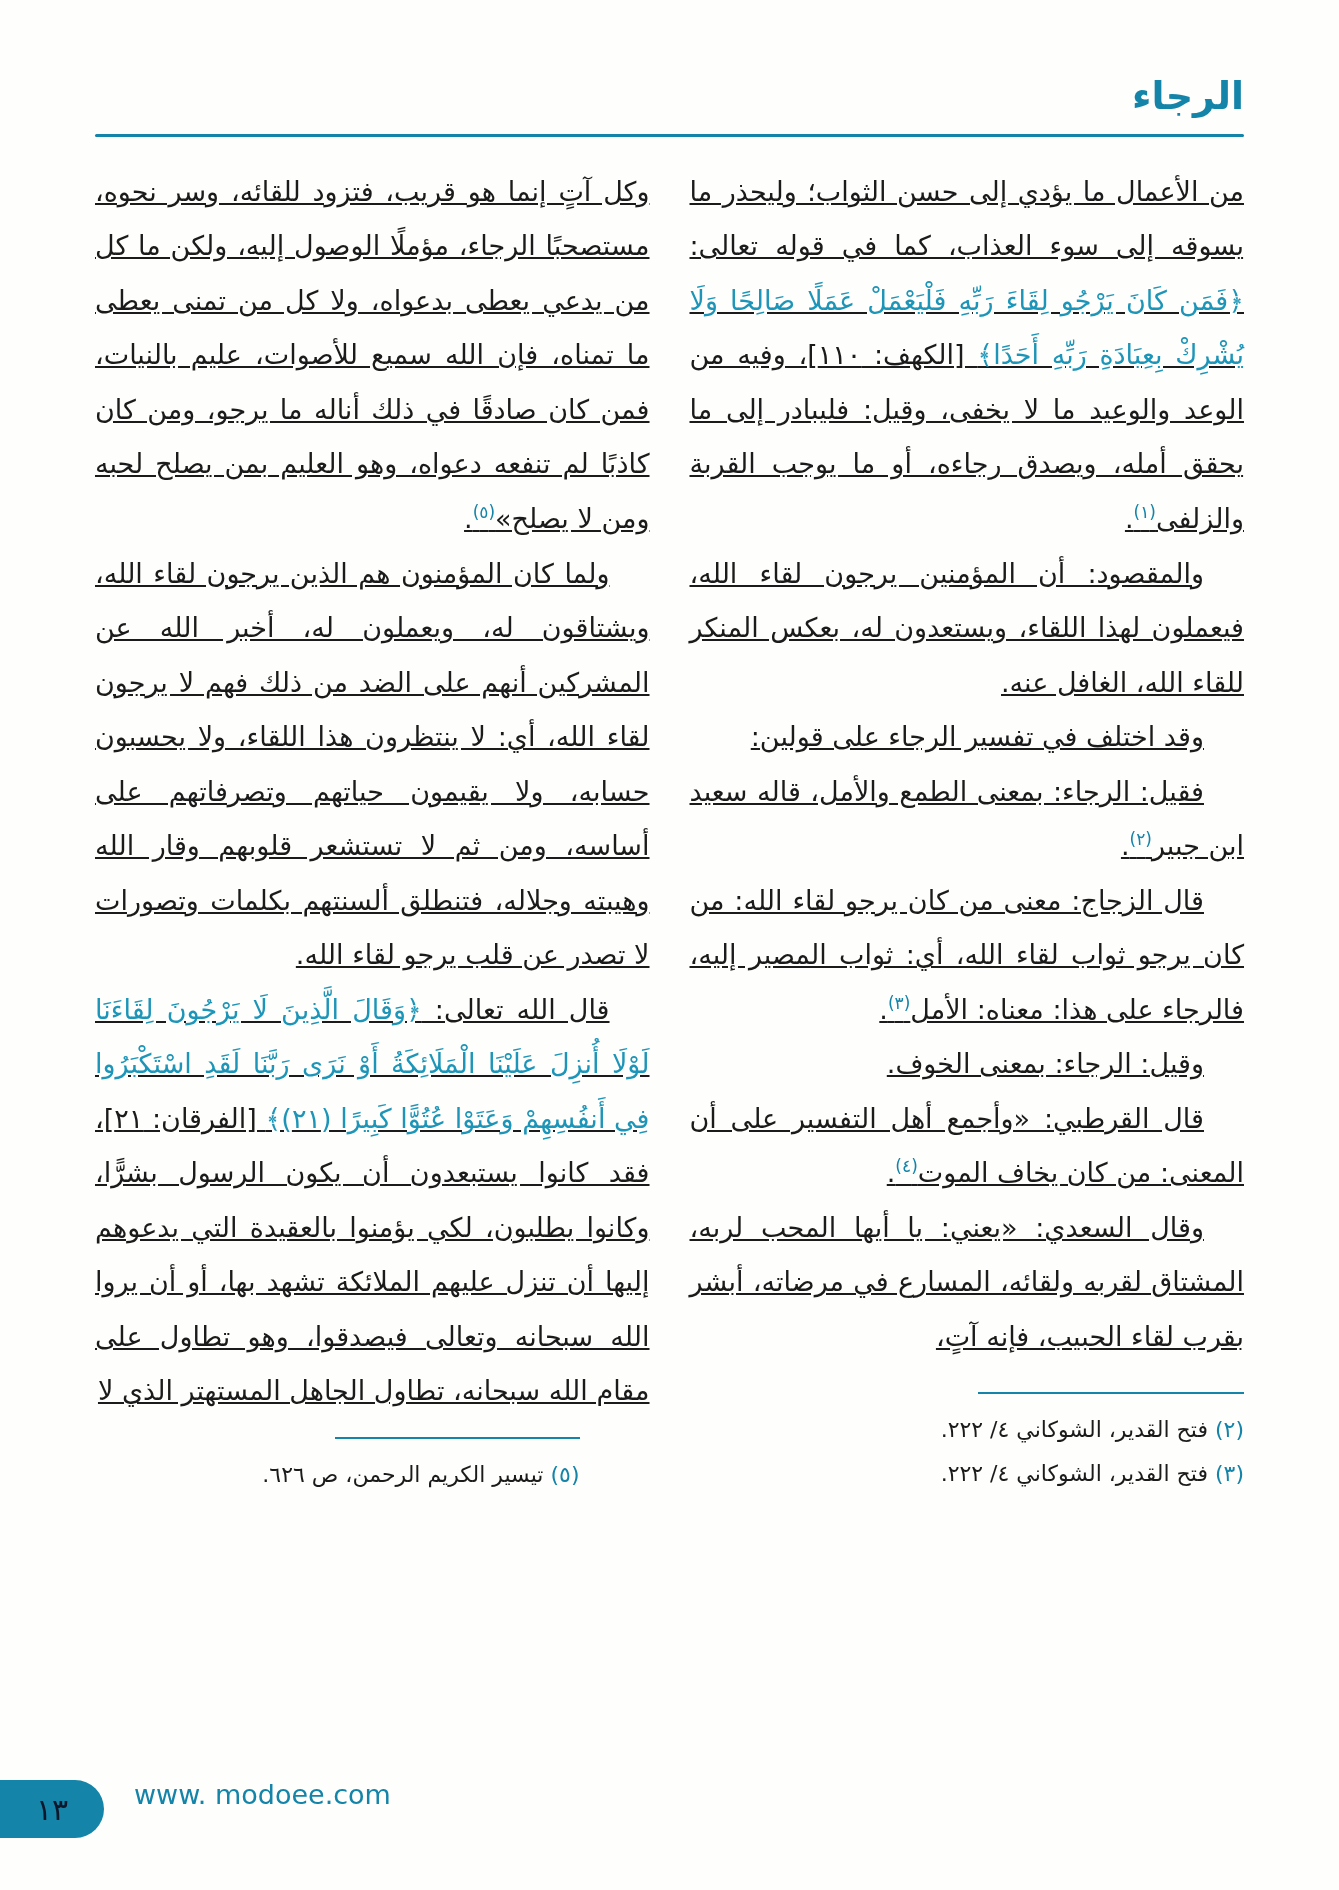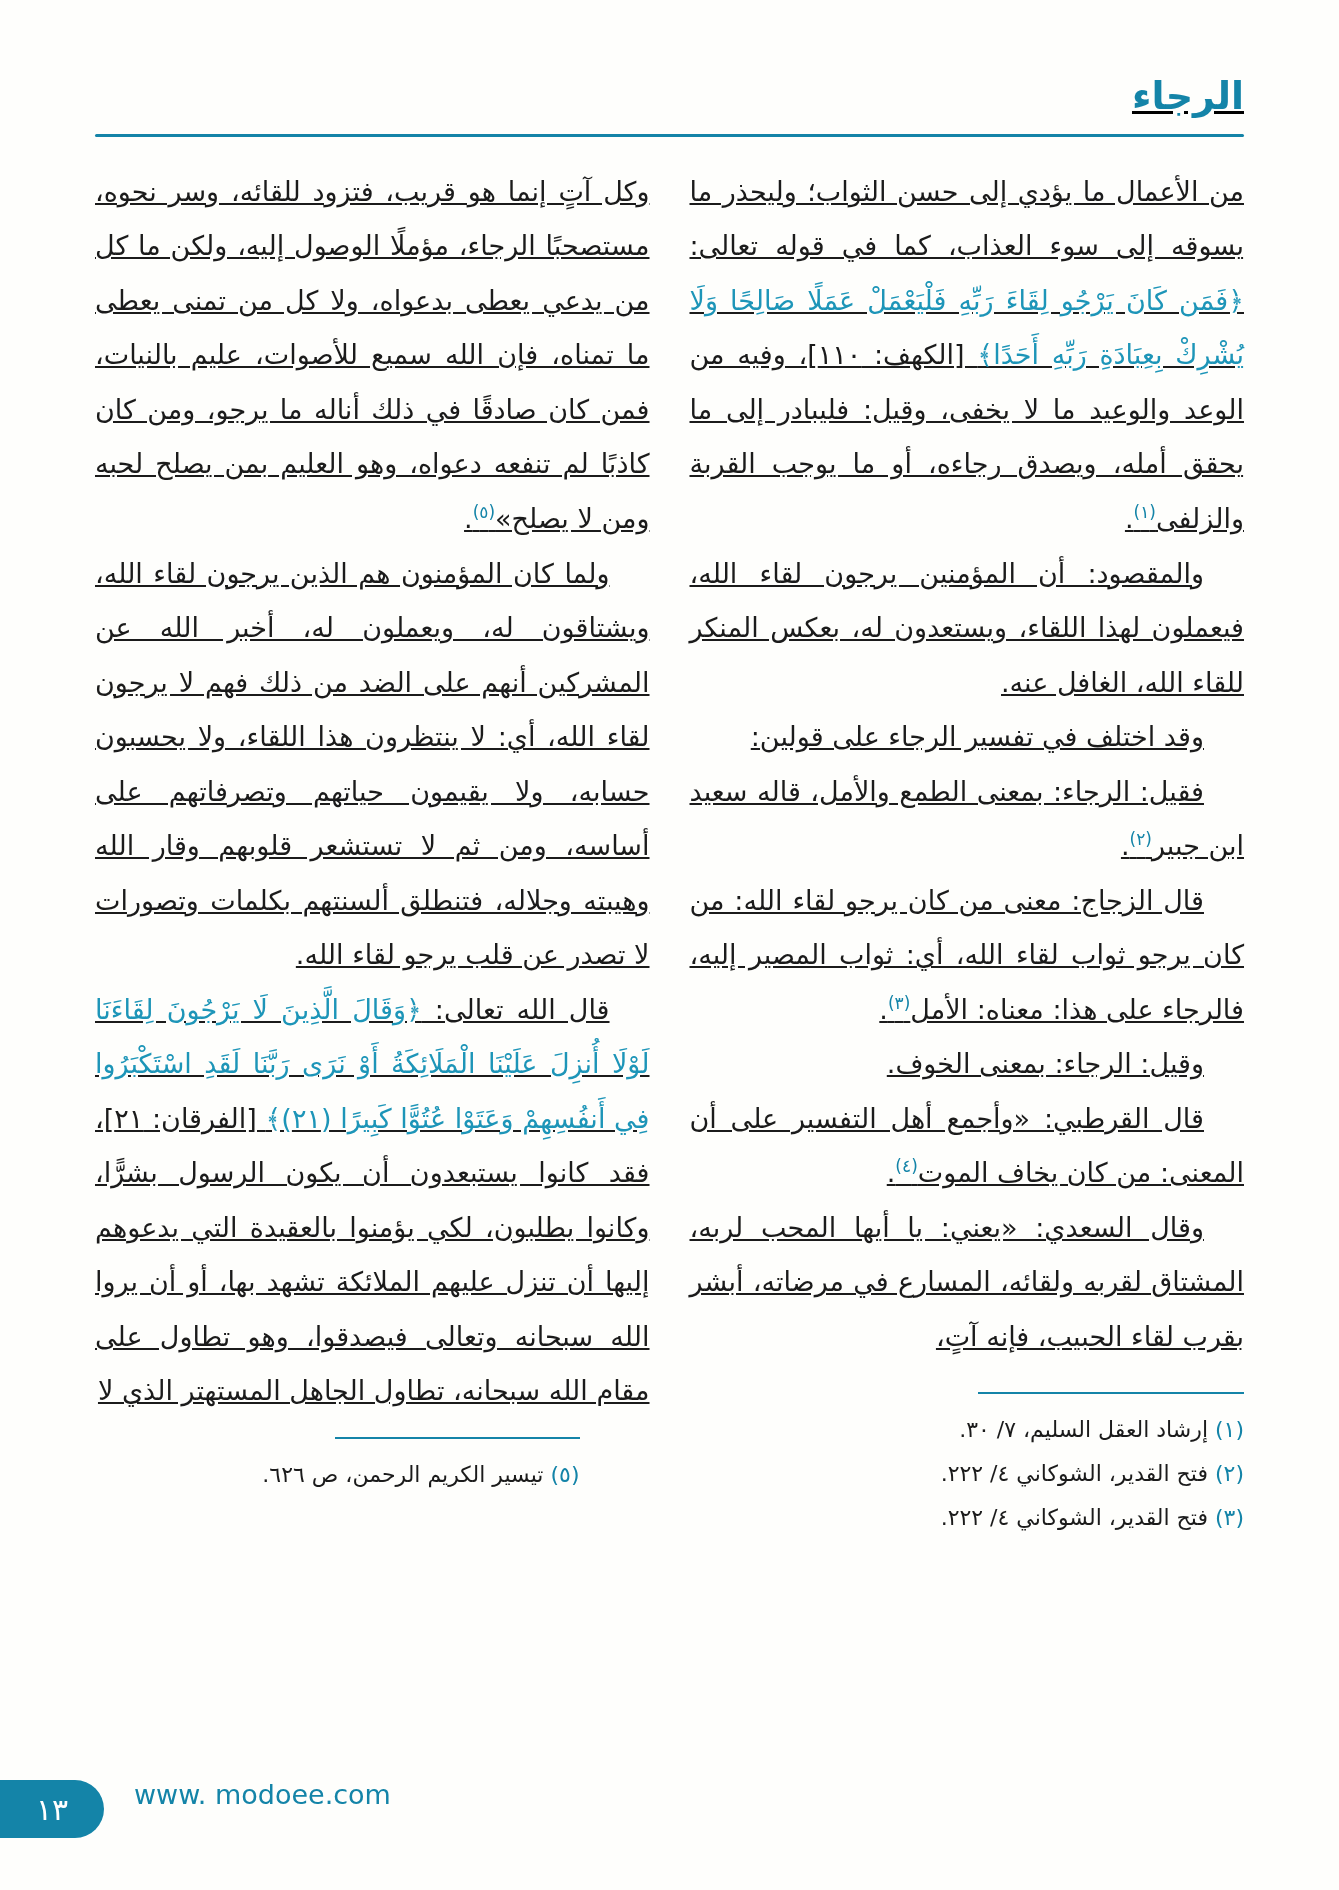"الرجاء" .header { text-decoration: underline -> none }
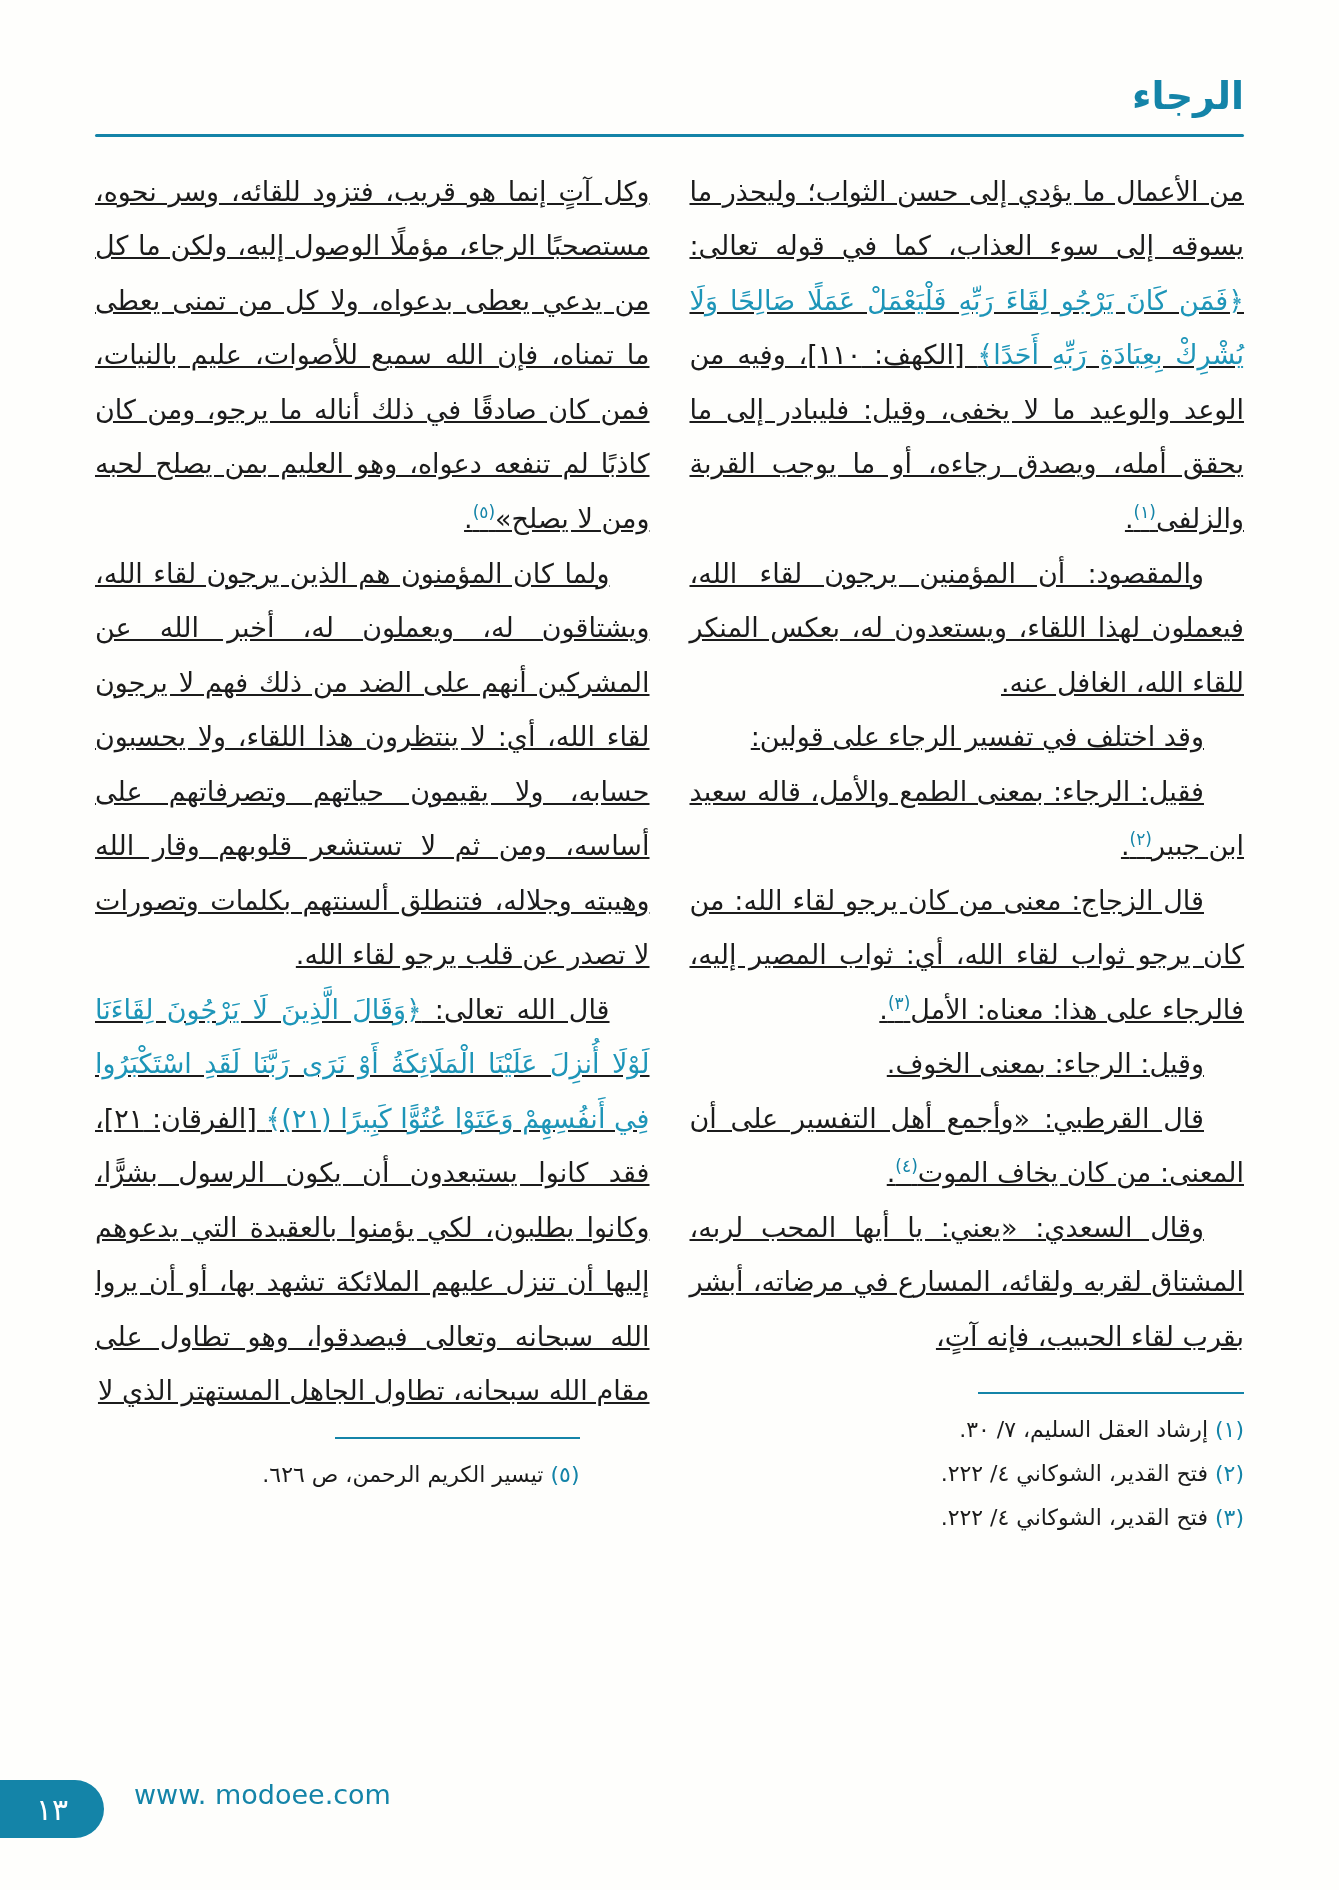"(١) إرشاد العقل السليم، ٧/" p.footnote { html: <p><span>(١)</span><span> إرشاد العقل السليم، ٧/ ٣٠.</span></p> -> none }
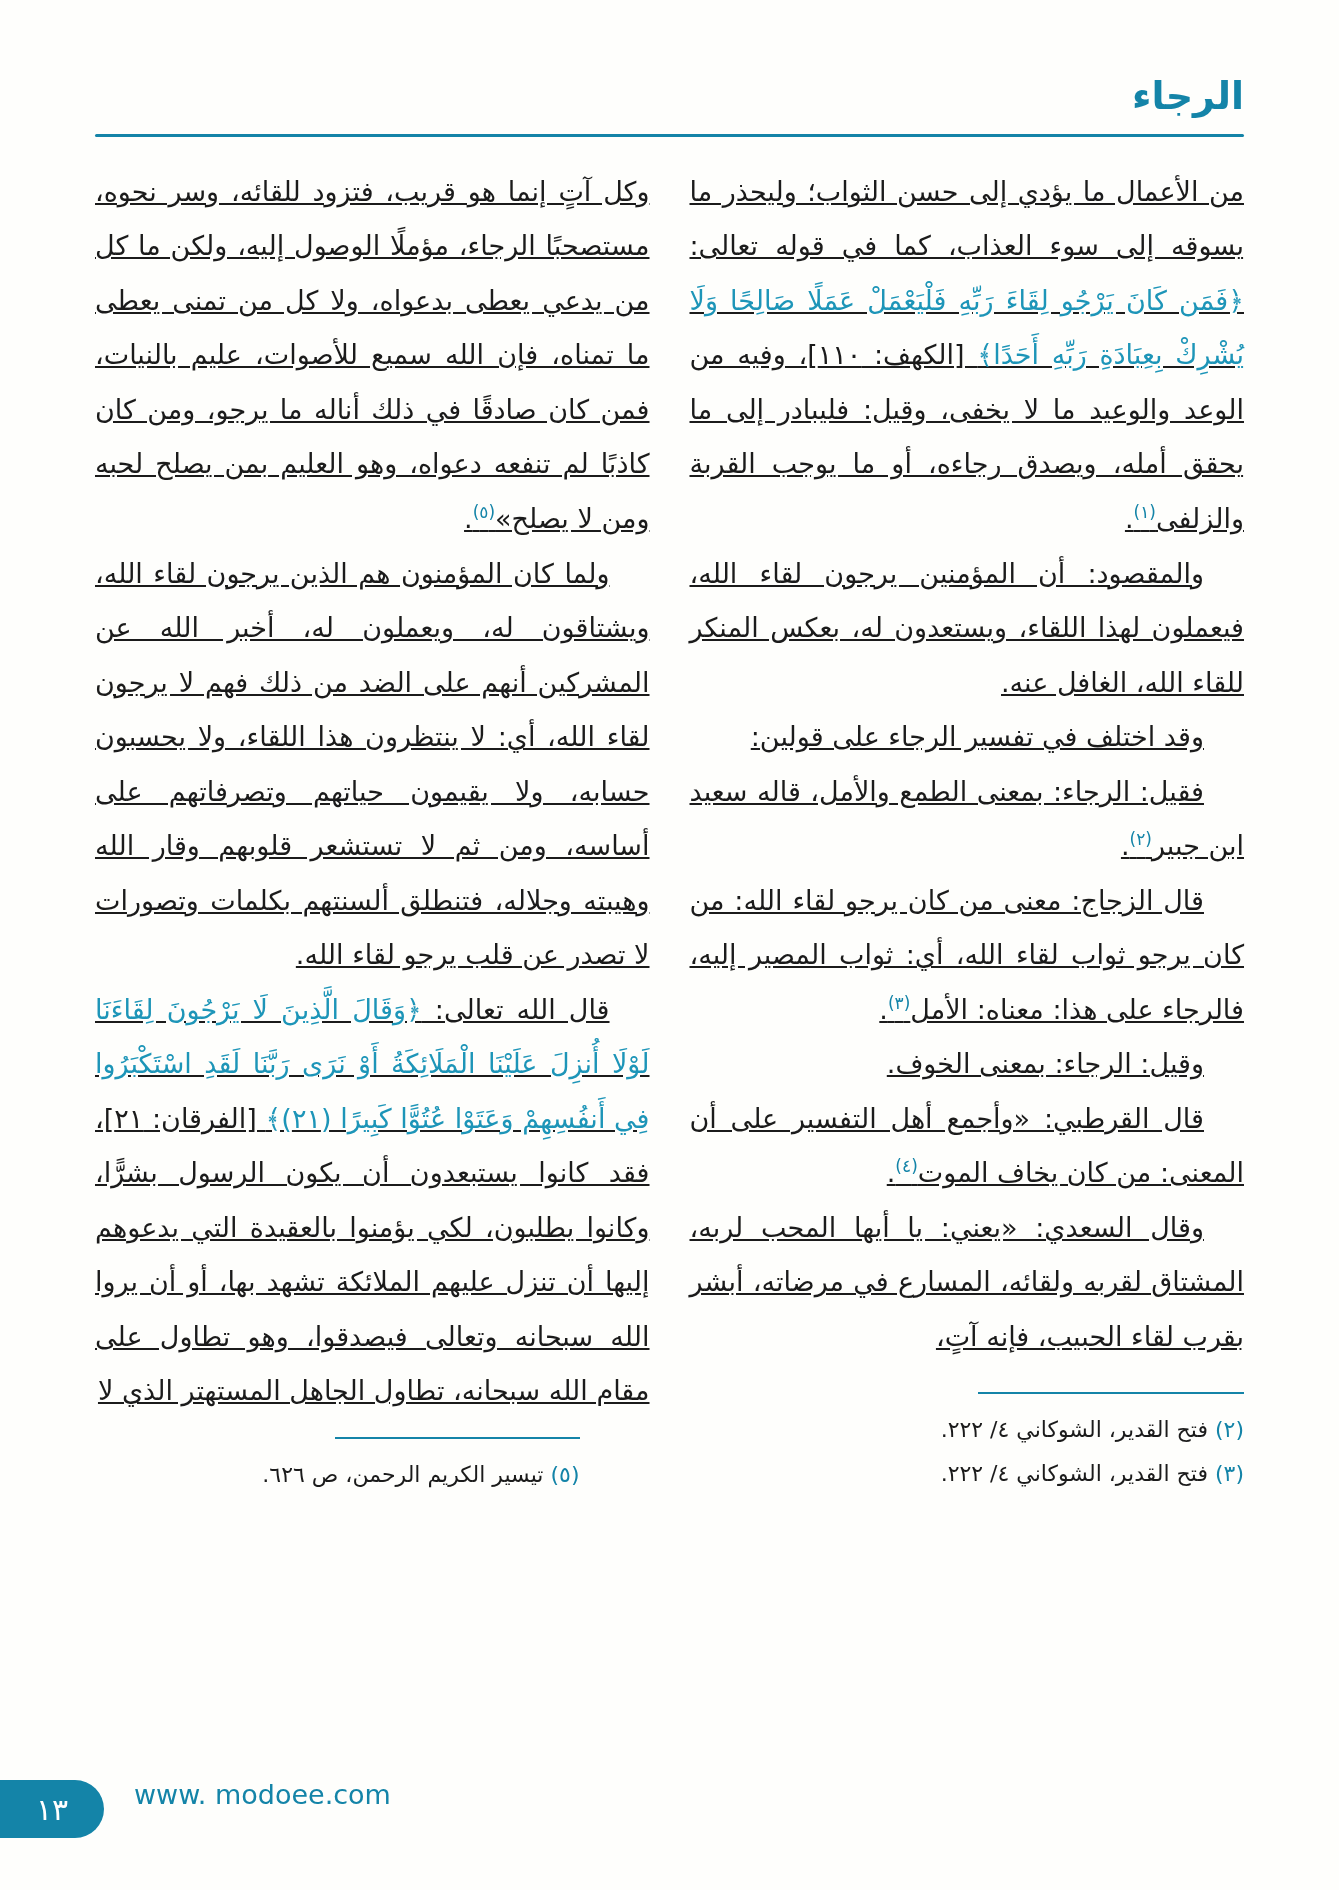"١٣" .page-badge { color: #ffffff -> #0f172a }
